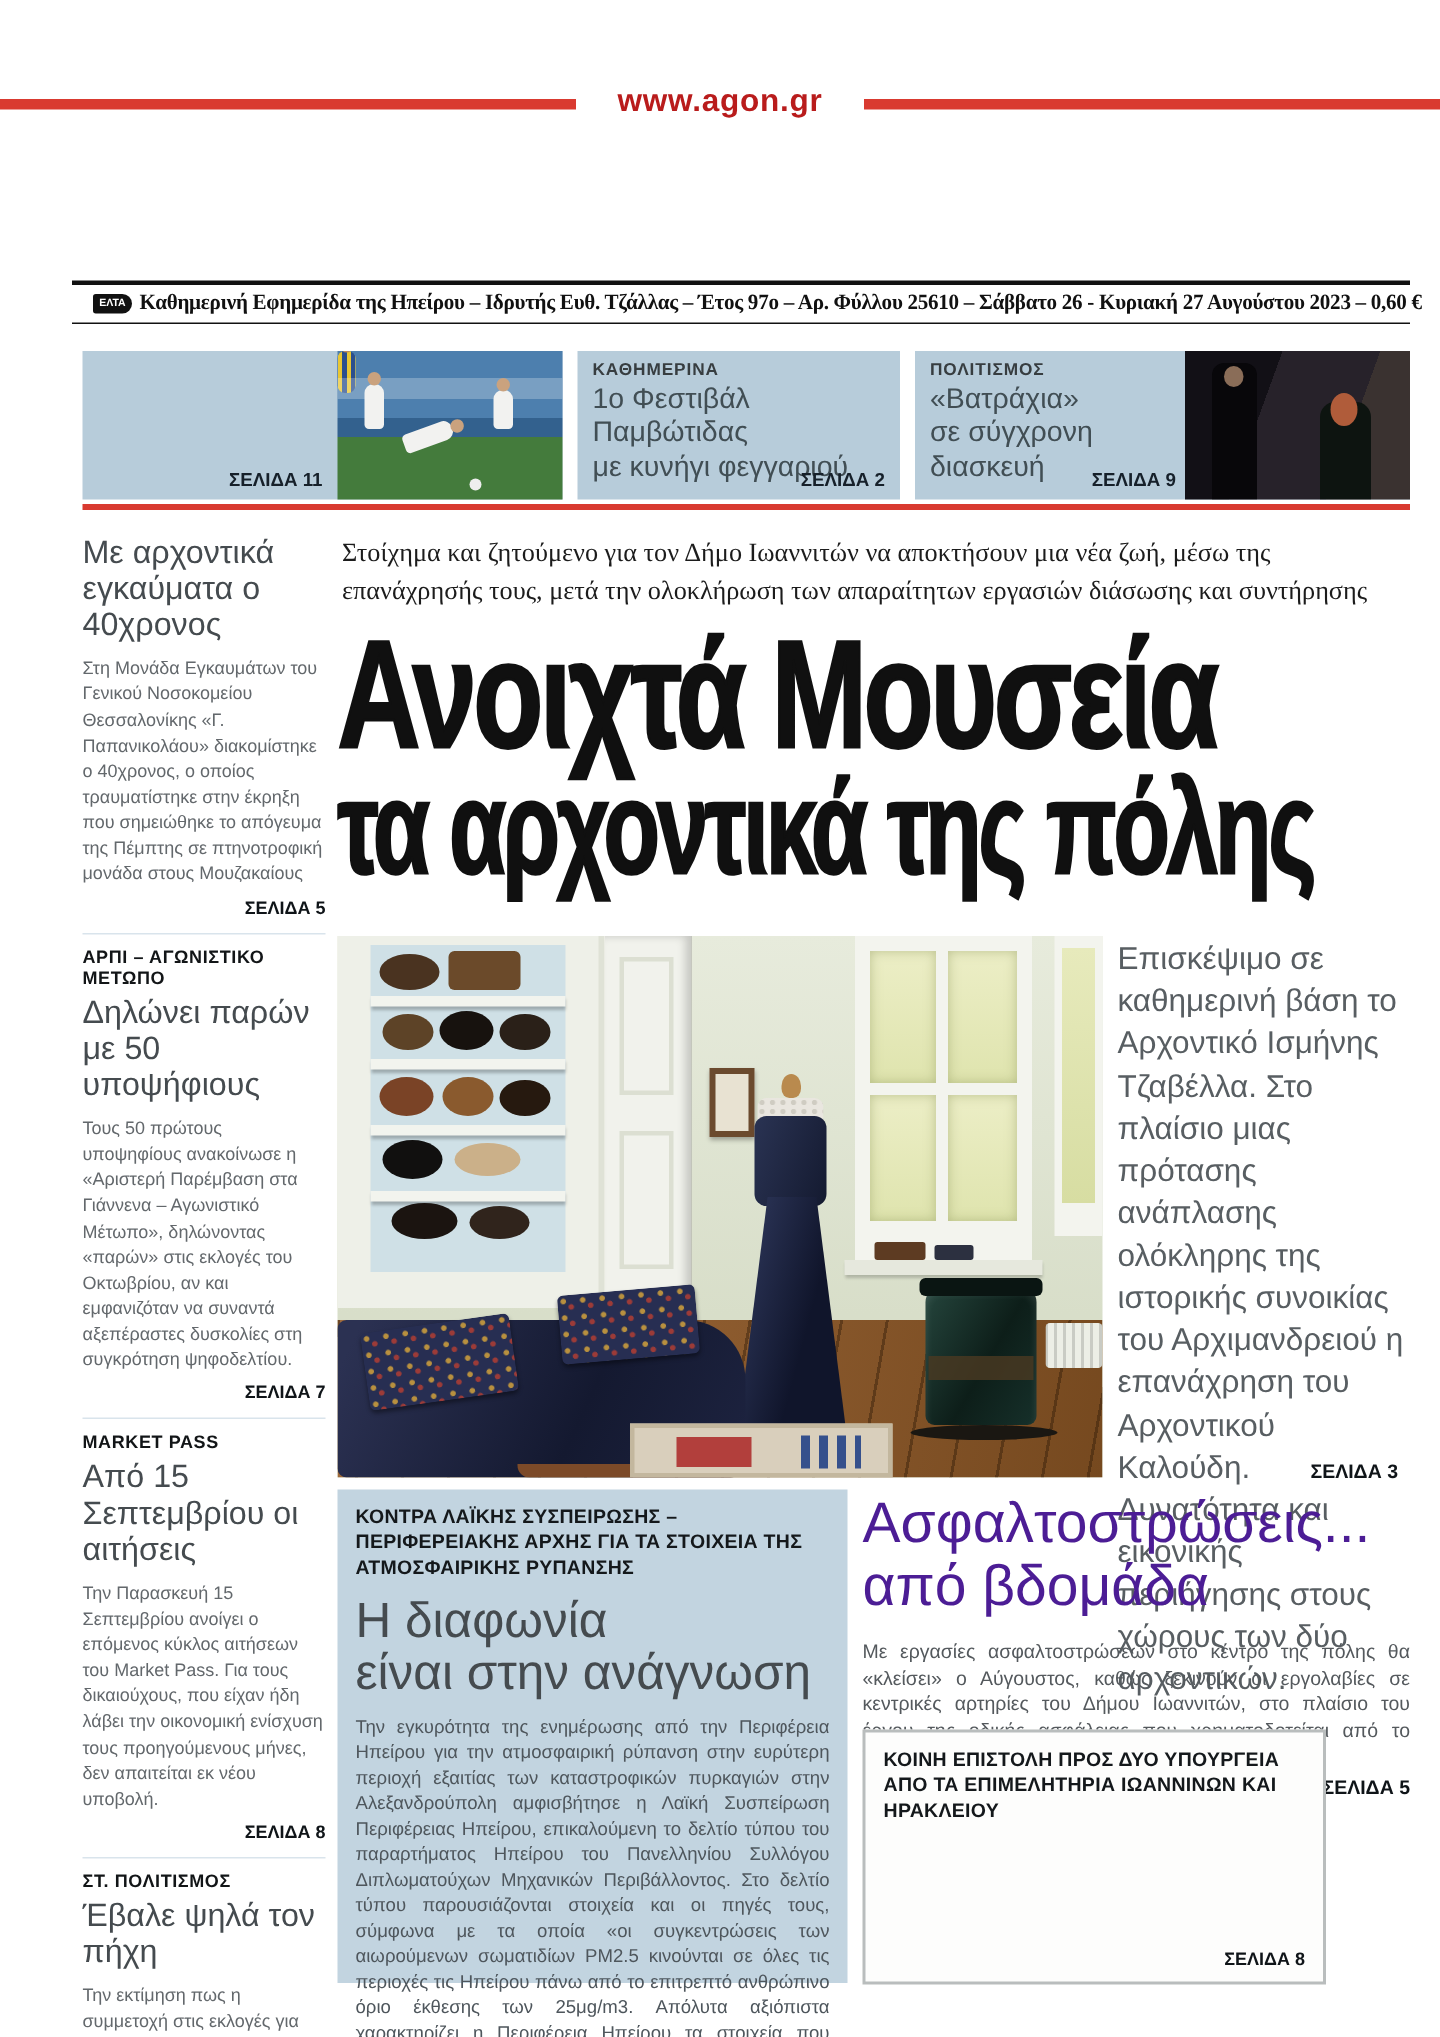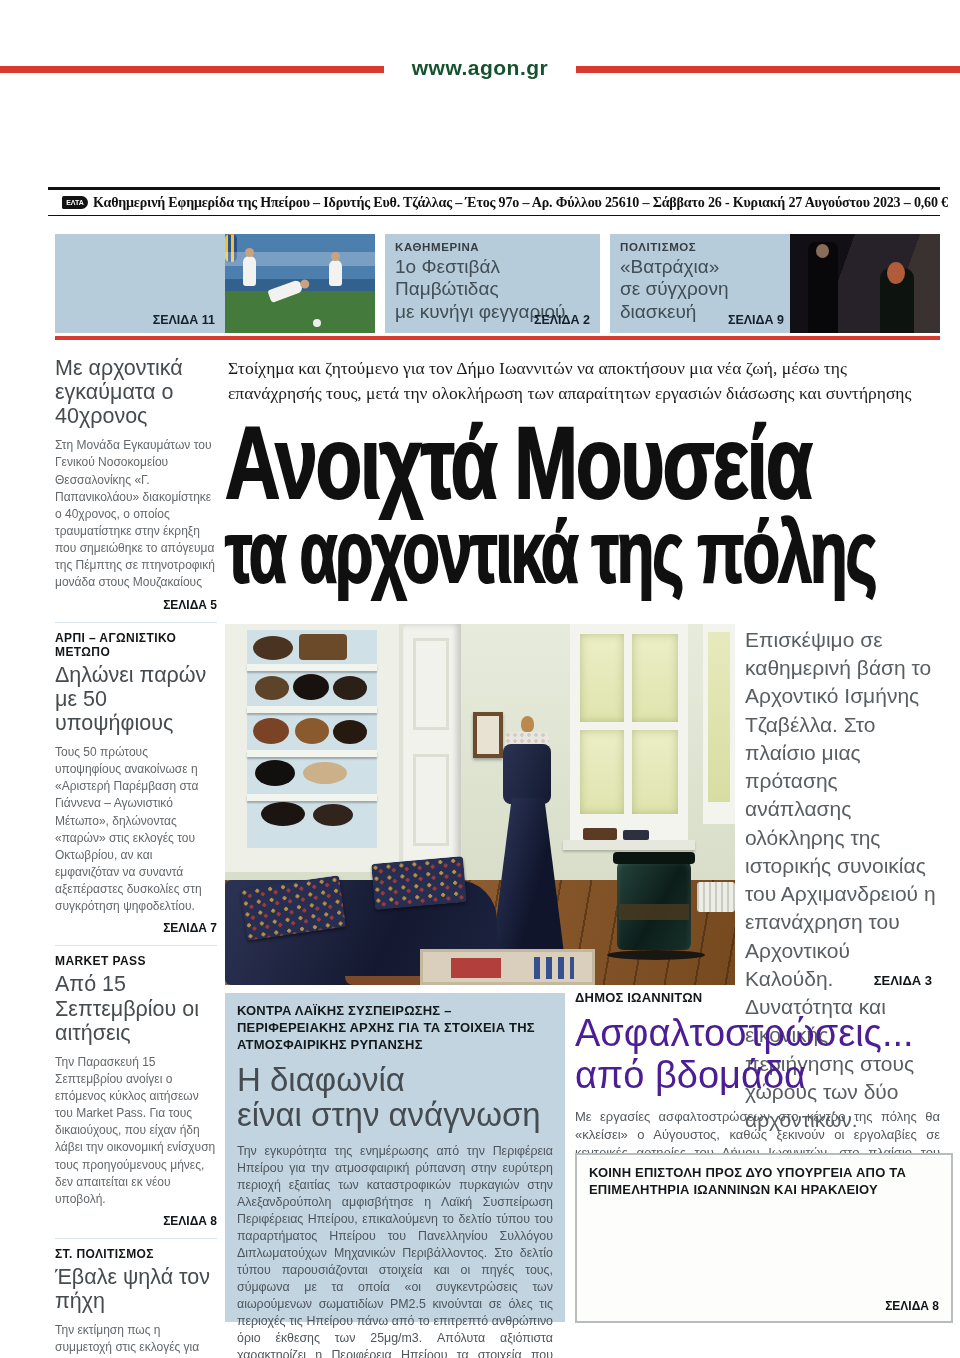"www.agon.gr" .topbar .url { color: #14532d -> #b91c1c }
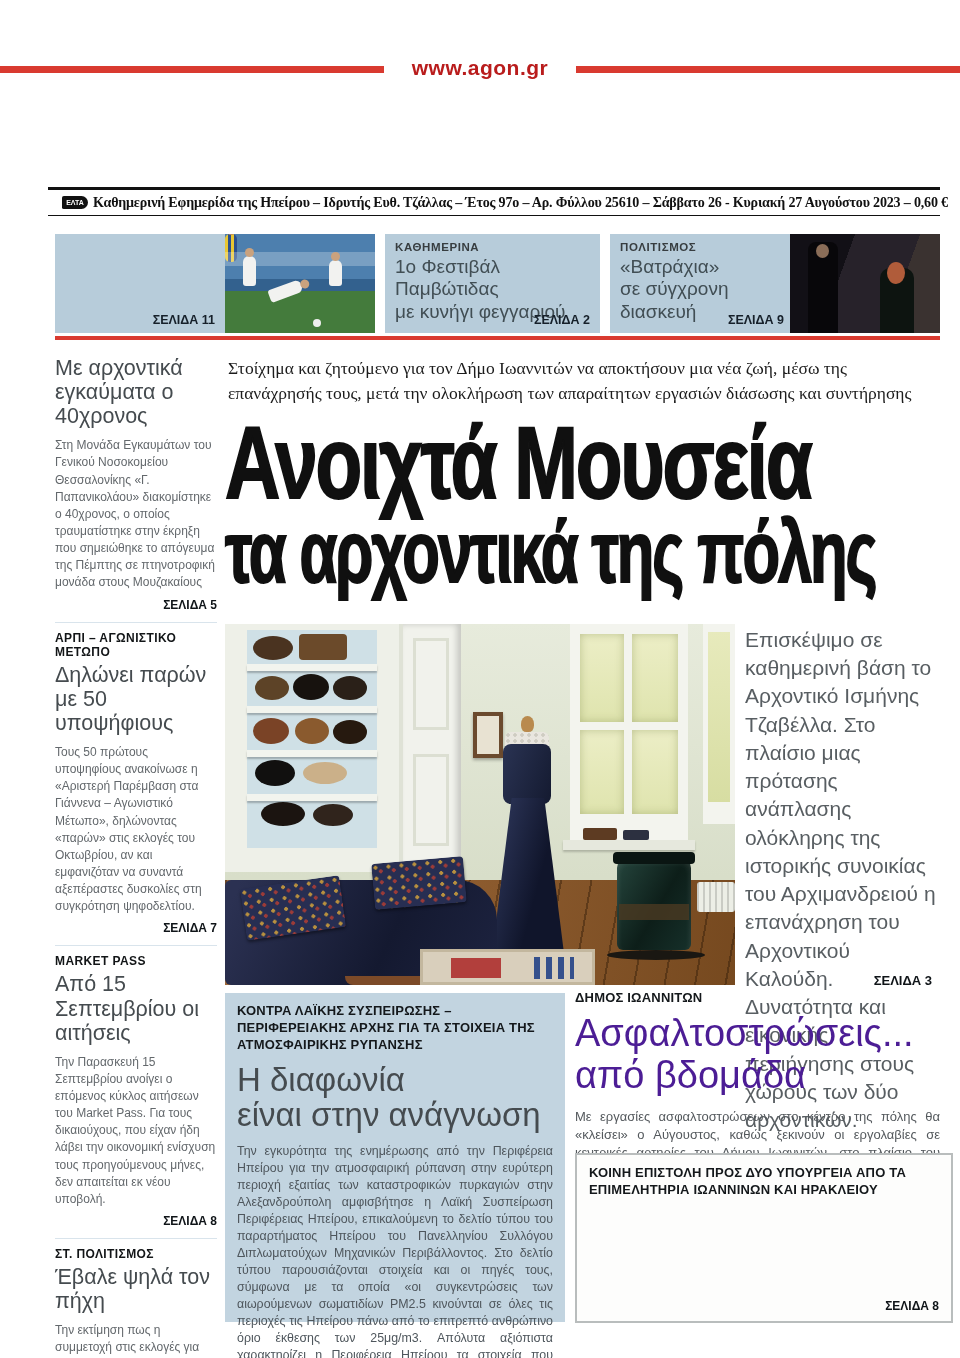"ΔΗΜΟΣ ΙΩΑΝΝΙΤΩΝ" div.b-kicker { html: <div>ΔΗΜΟΣ ΙΩΑΝΝΙΤΩΝ</div> -> none }
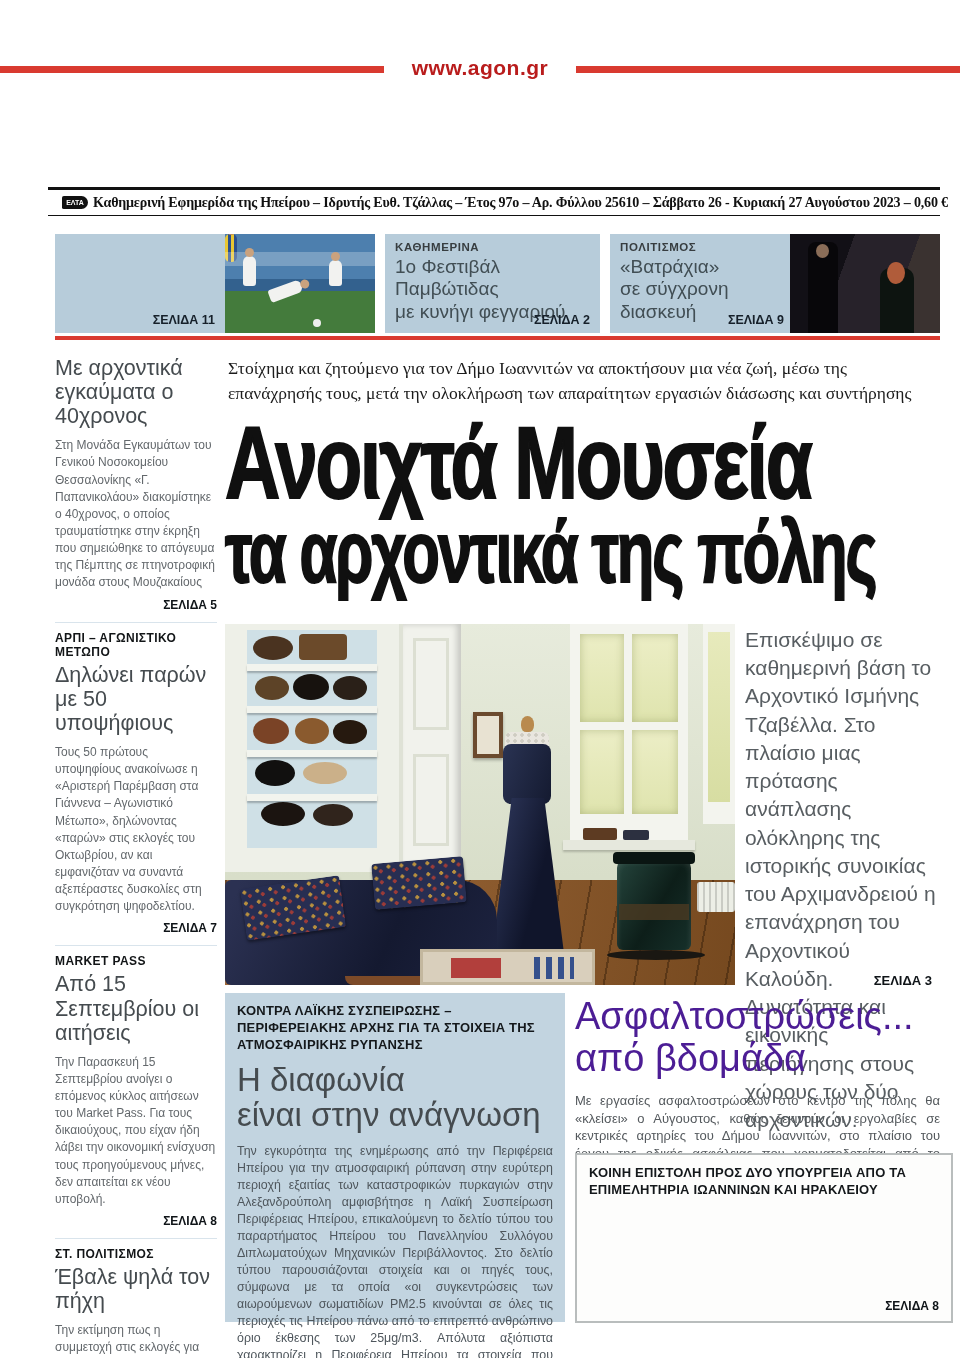"ΚΟΙΝΗ ΕΠΙΣΤΟΛΗ ΠΡΟΣ ΔΥΟ ΥΠΟΥΡΓΕΙΑ" .letterbox { width: 378px -> 309px }
